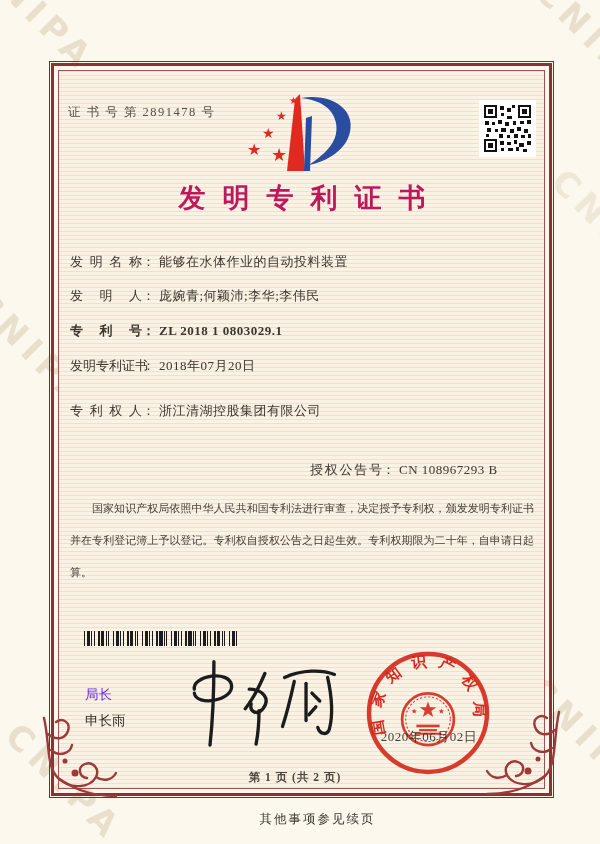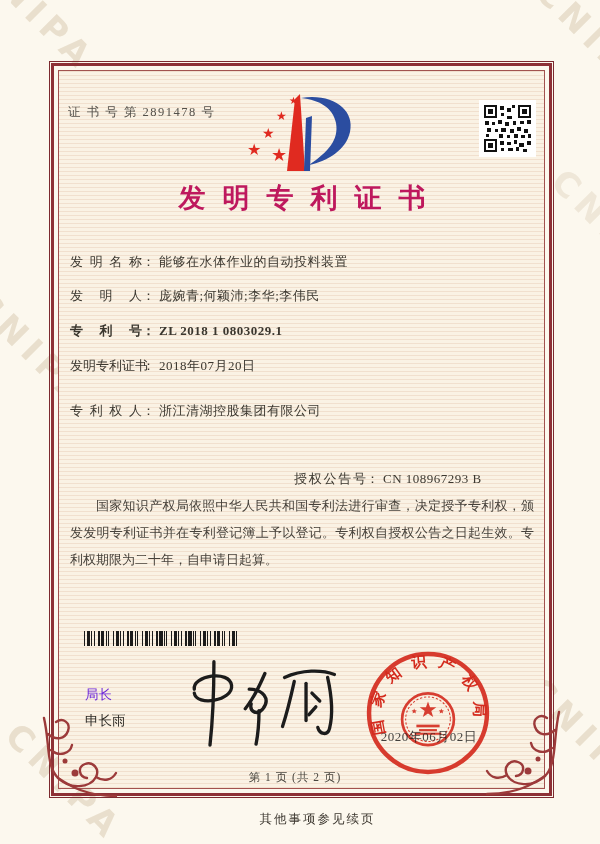"授权公告号： CN 108967293 B" .row7 .second { left: 224px -> 240px; margin-top: 9px -> none }
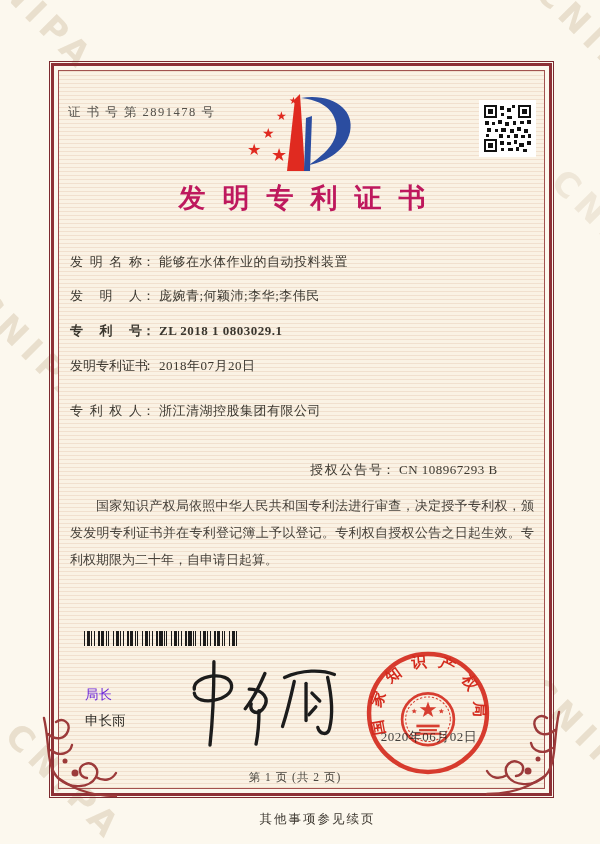"国家知识产权局依照中华人民共和国专利法进行审查，决定授予专利权，颁发发明专利证书" .body-text { font-size: 13px -> 11px; line-height: 27px -> 32px }
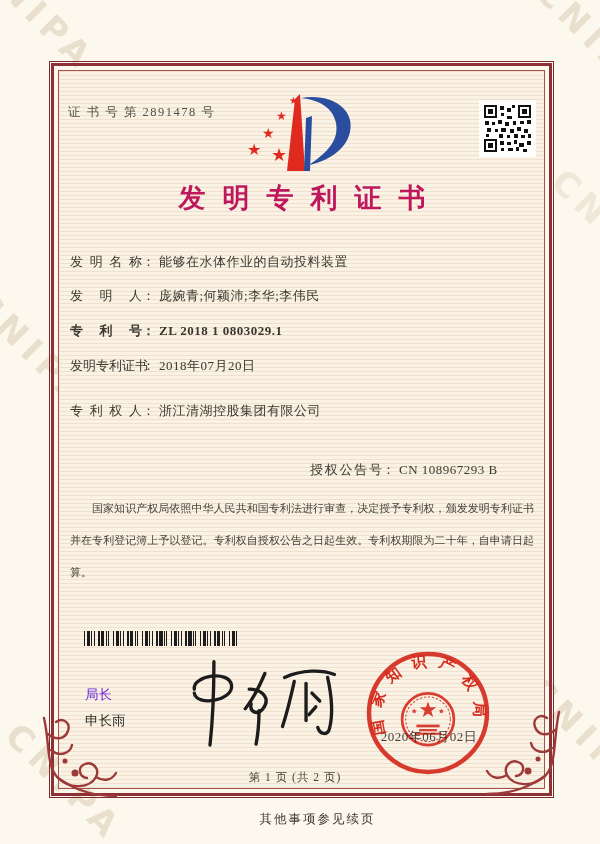"第 1 页 (共 2" .page-info { font-weight: none -> bold }
